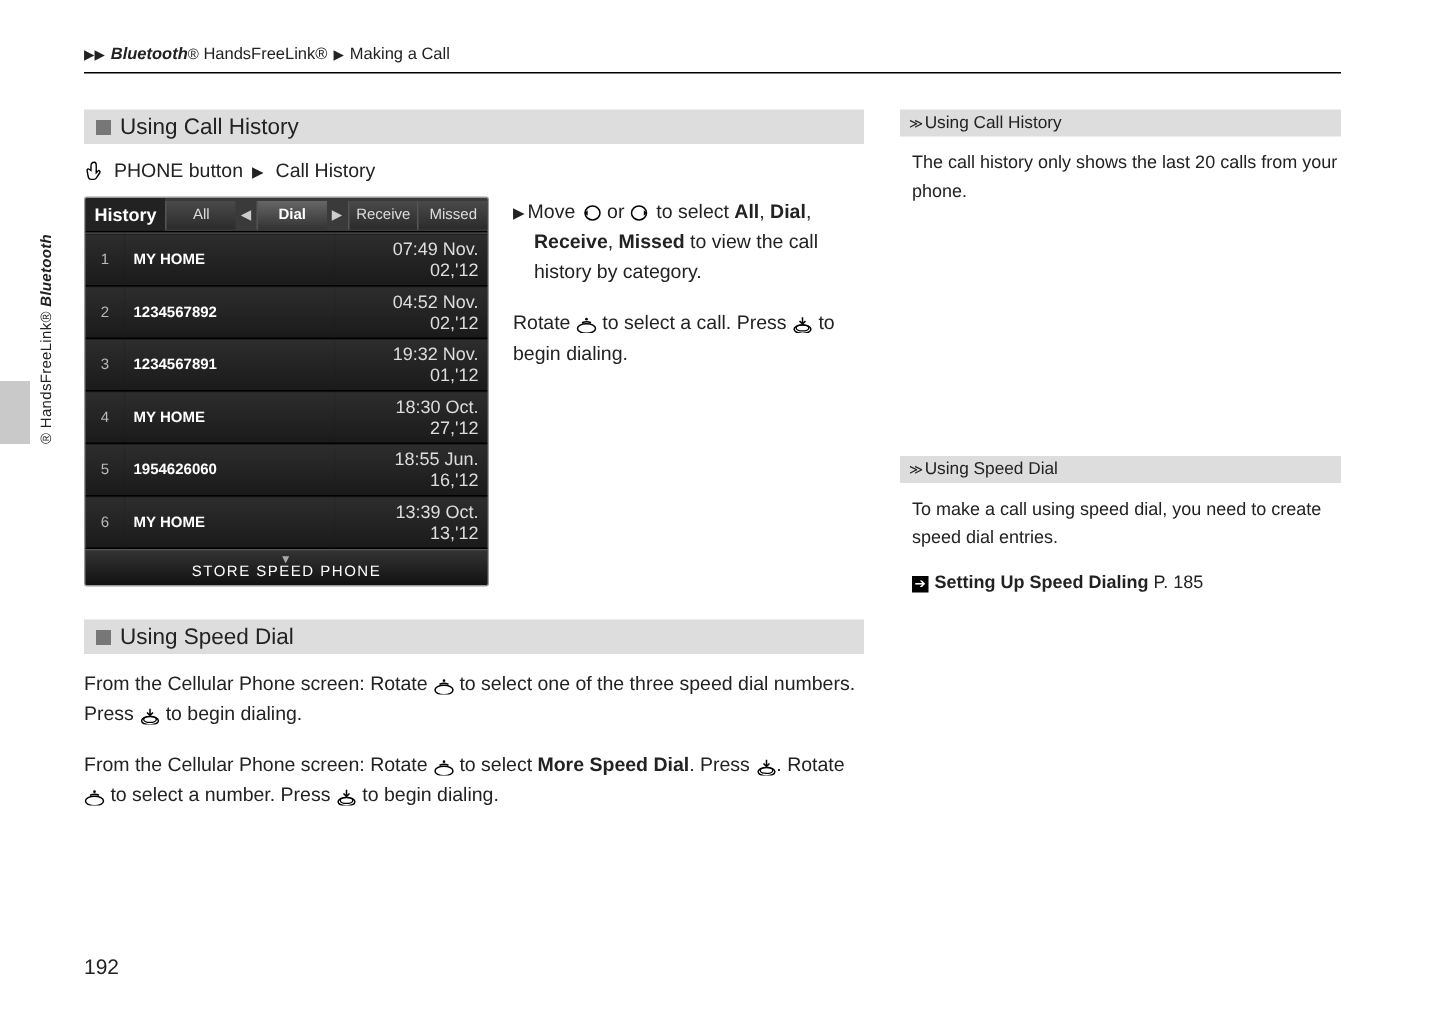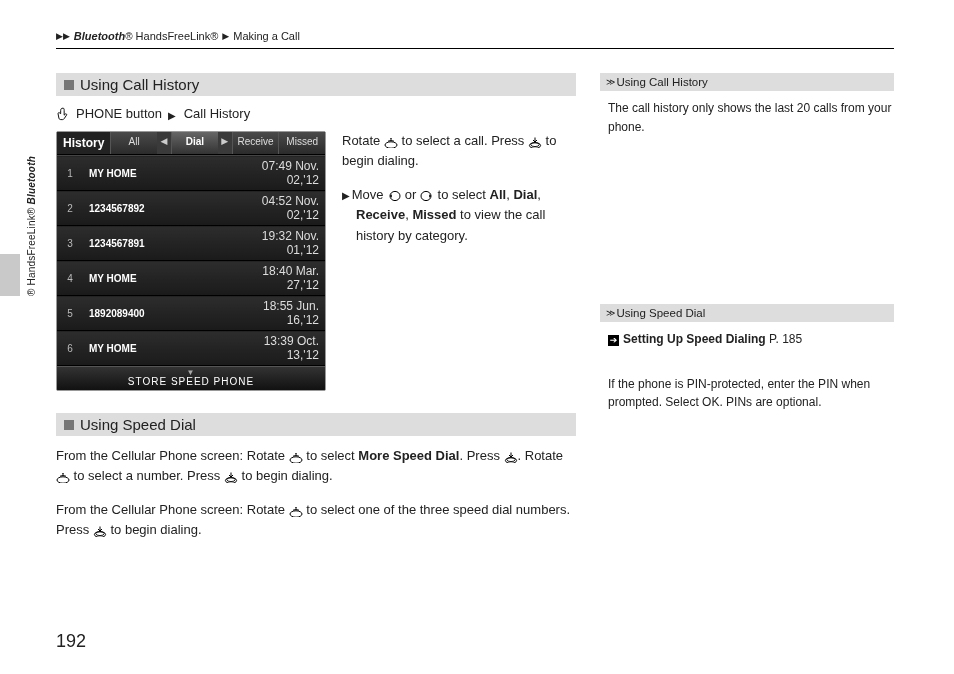"History" .shot .tabs { align-items: none -> center }
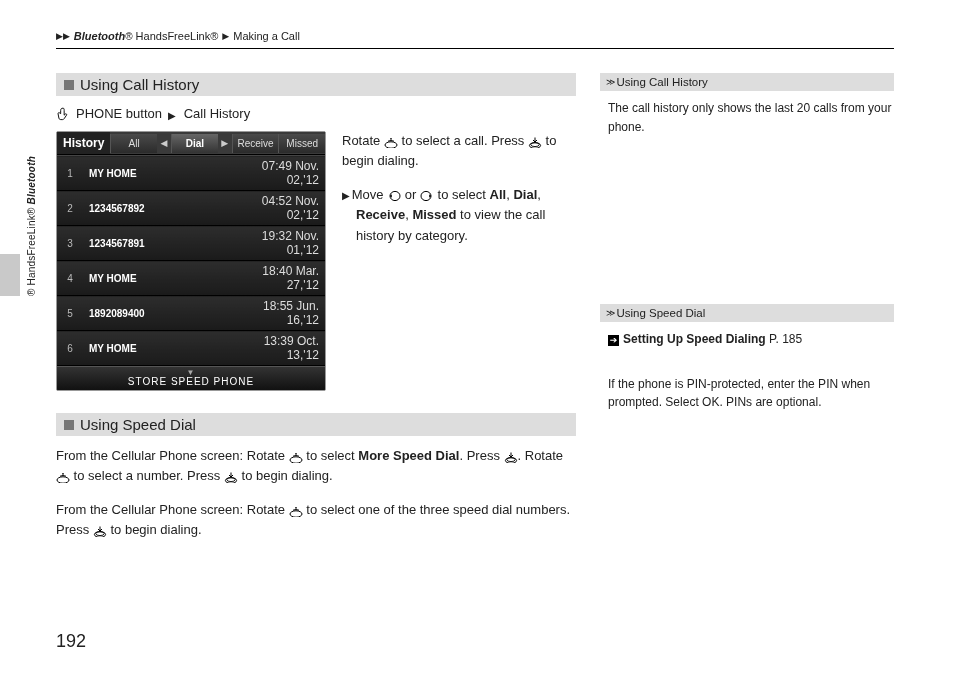"Rotate to select a call." p.para { order: before "▶ Move or to select" -> after "▶ Move or to select" }
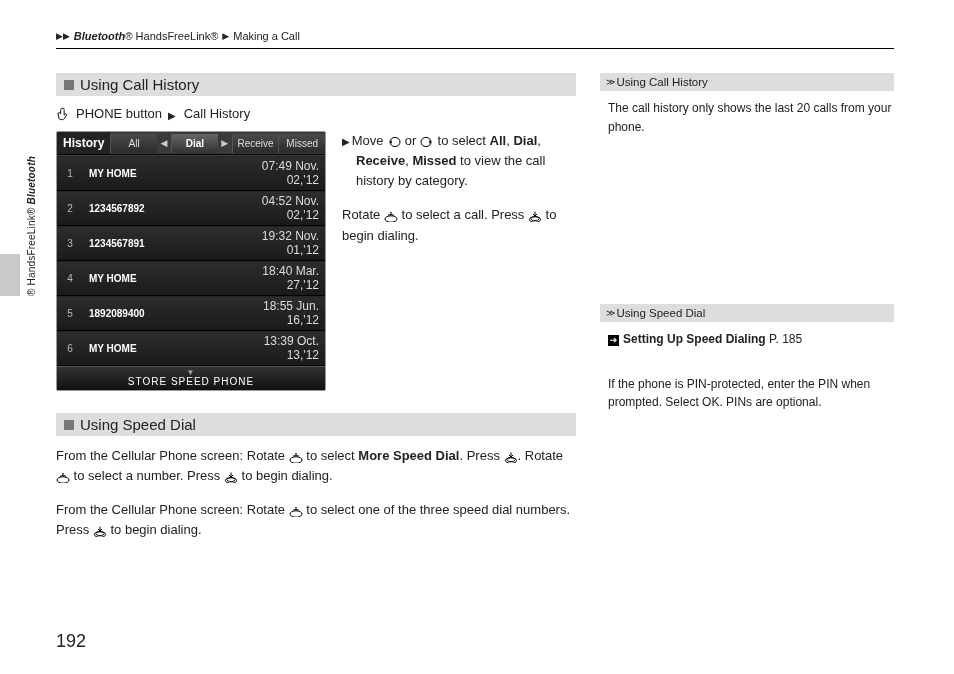"18:40 Mar. 27,'12" td.ts { text: 18:40 Mar -> 18:30 Oct }
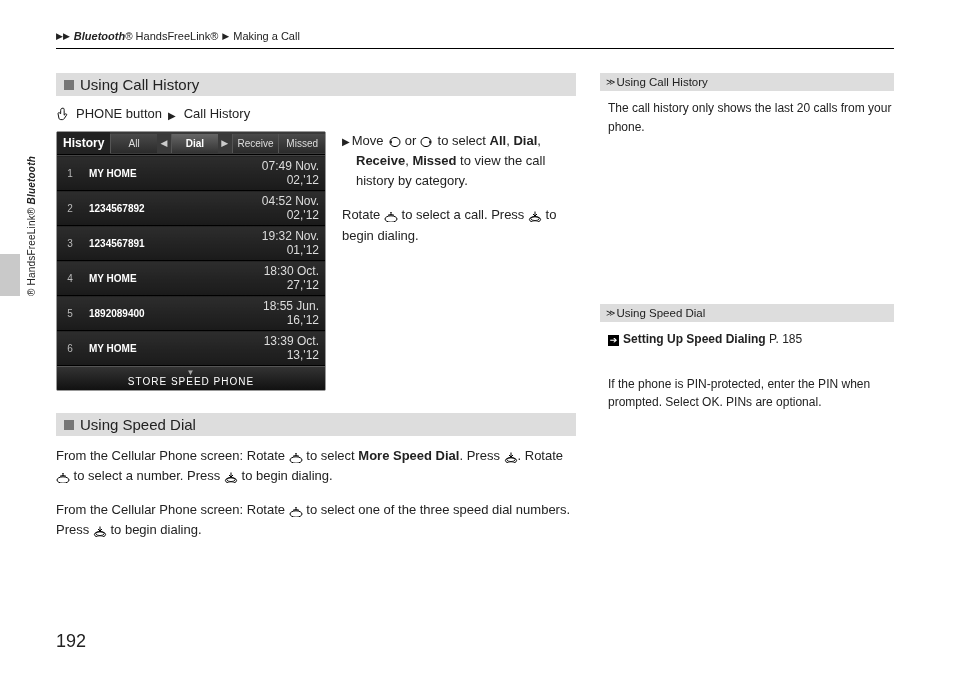"1892089400" td.name { text: 1892089400 -> 1954626060 }
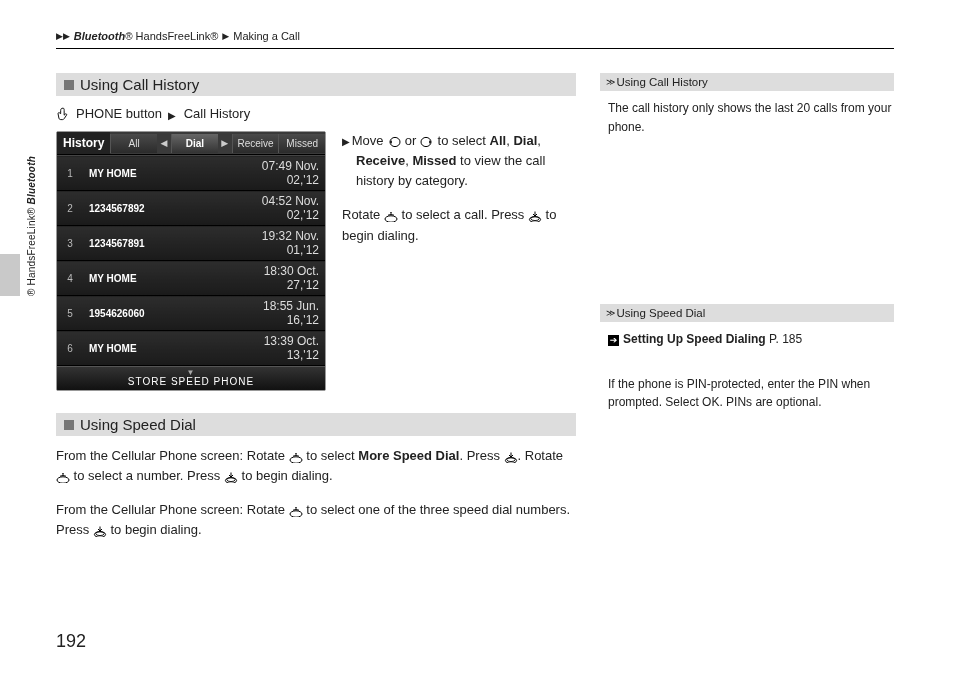"To make a call using" p { html: none -> <p>To make a call using speed dial, you need to create speed dial entries.</p> }
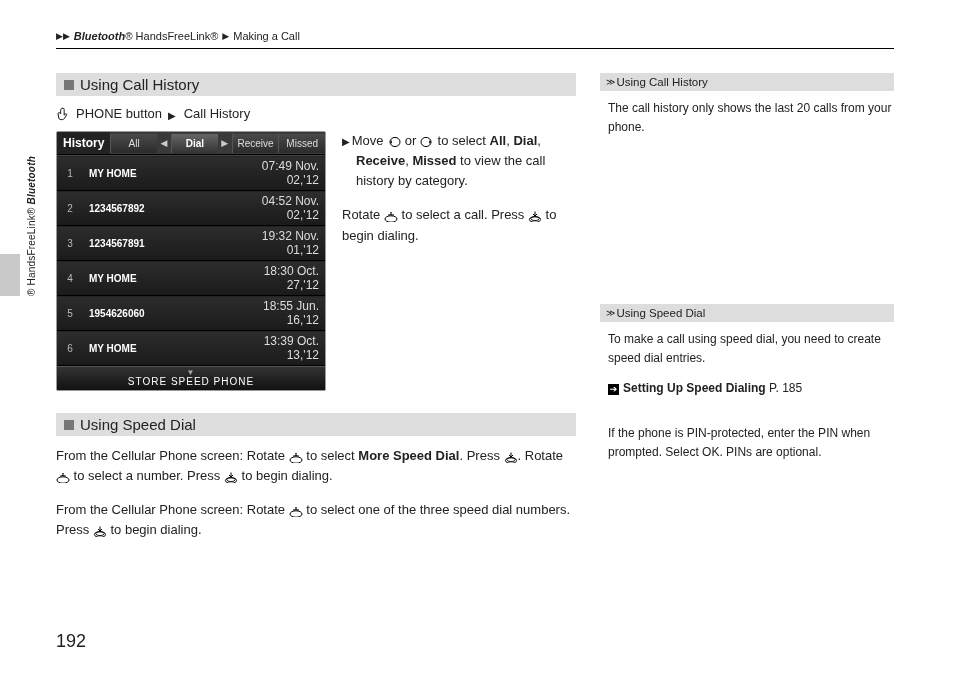"If the phone is PIN-protected," p { html: <p><span>If the phone is PIN-protected, enter the PIN when prompted. Select </span><span>OK</span><span>. PINs are optional.</span></p> -> none }
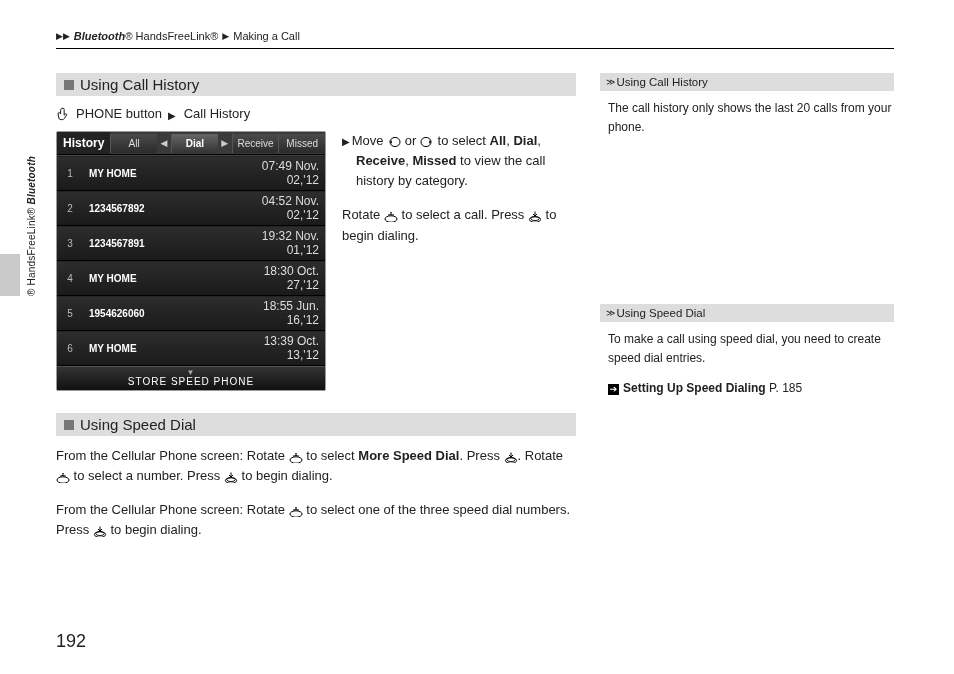"From the Cellular Phone screen:" p.para { order: before "From the Cellular Phone screen: Rotate to select one" -> after "From the Cellular Phone screen: Rotate to select one" }
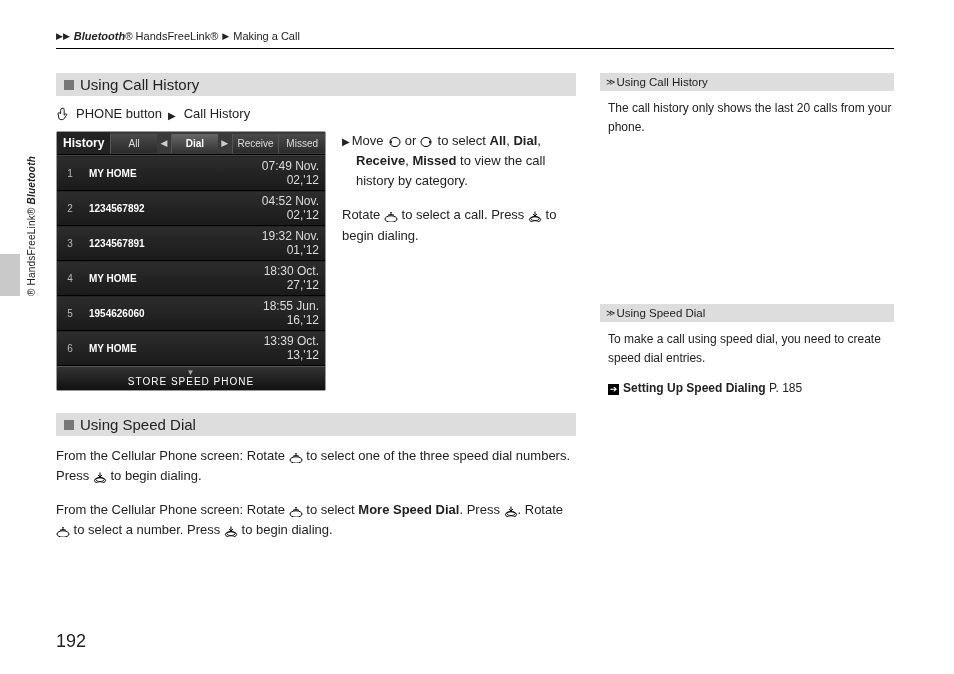"192" .pageno { font-size: 18px -> 14px }
